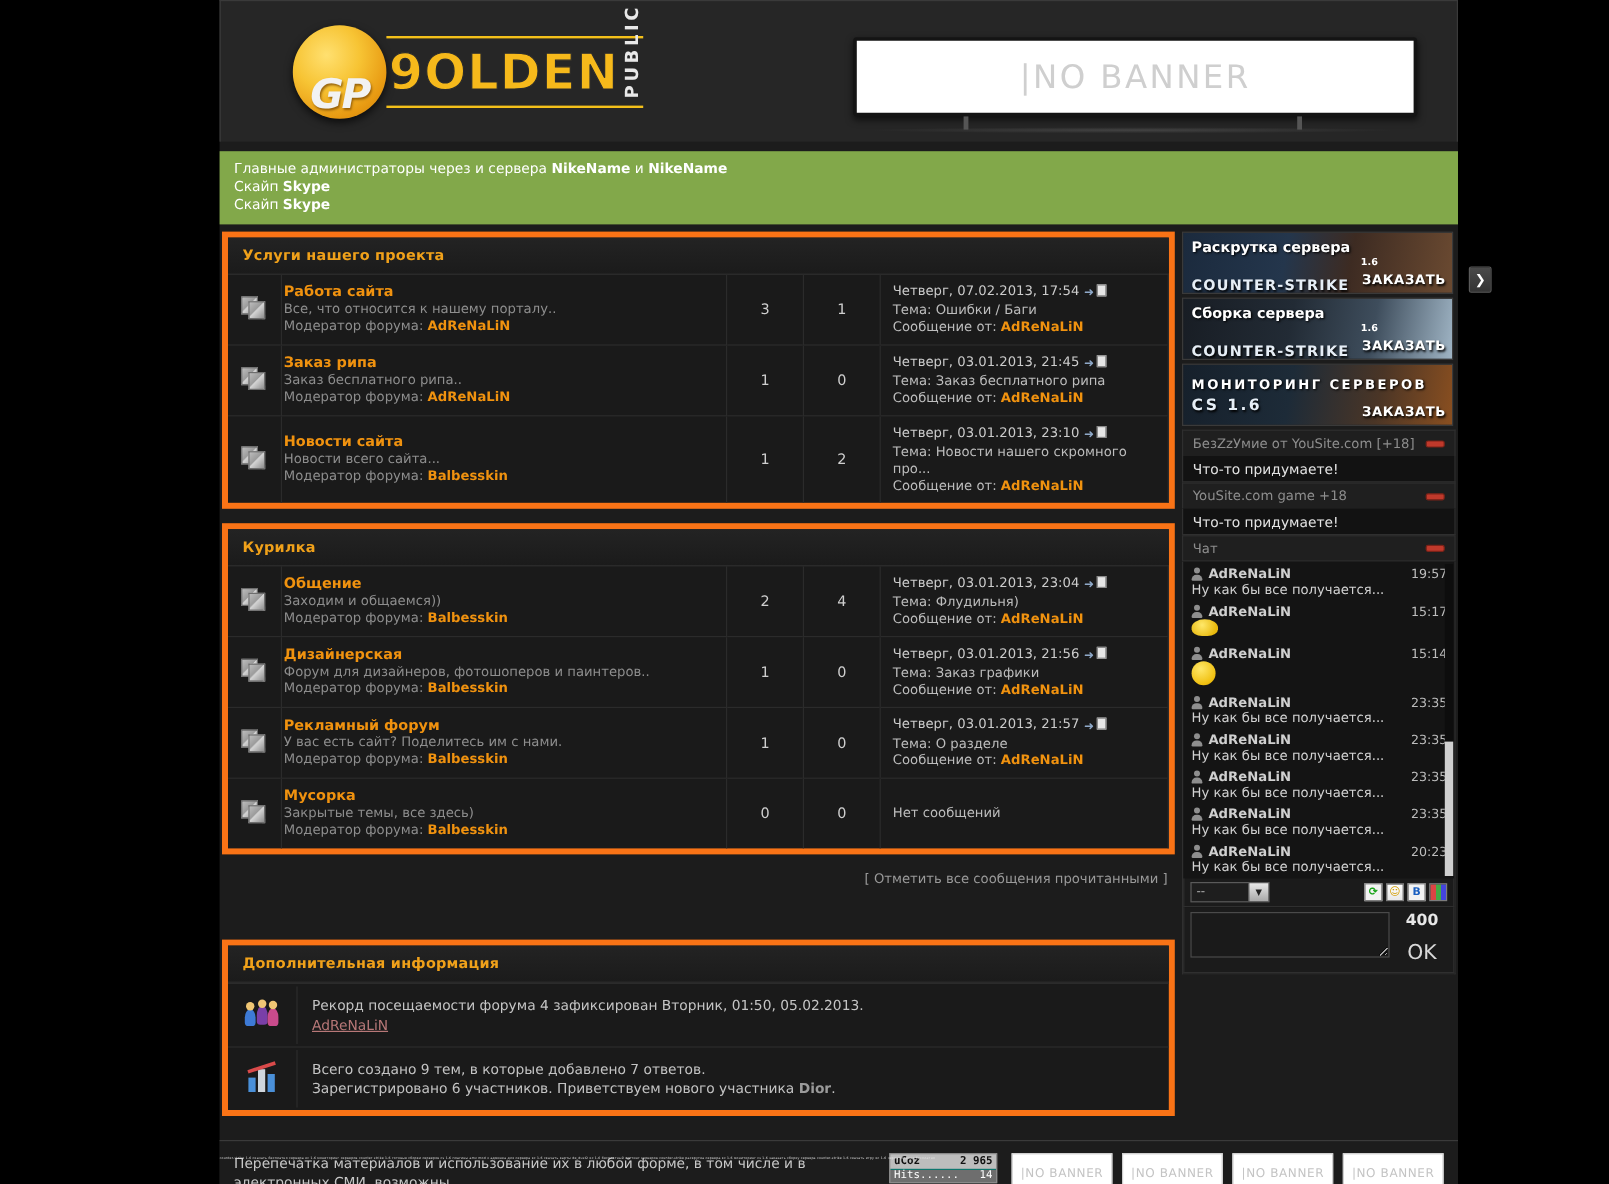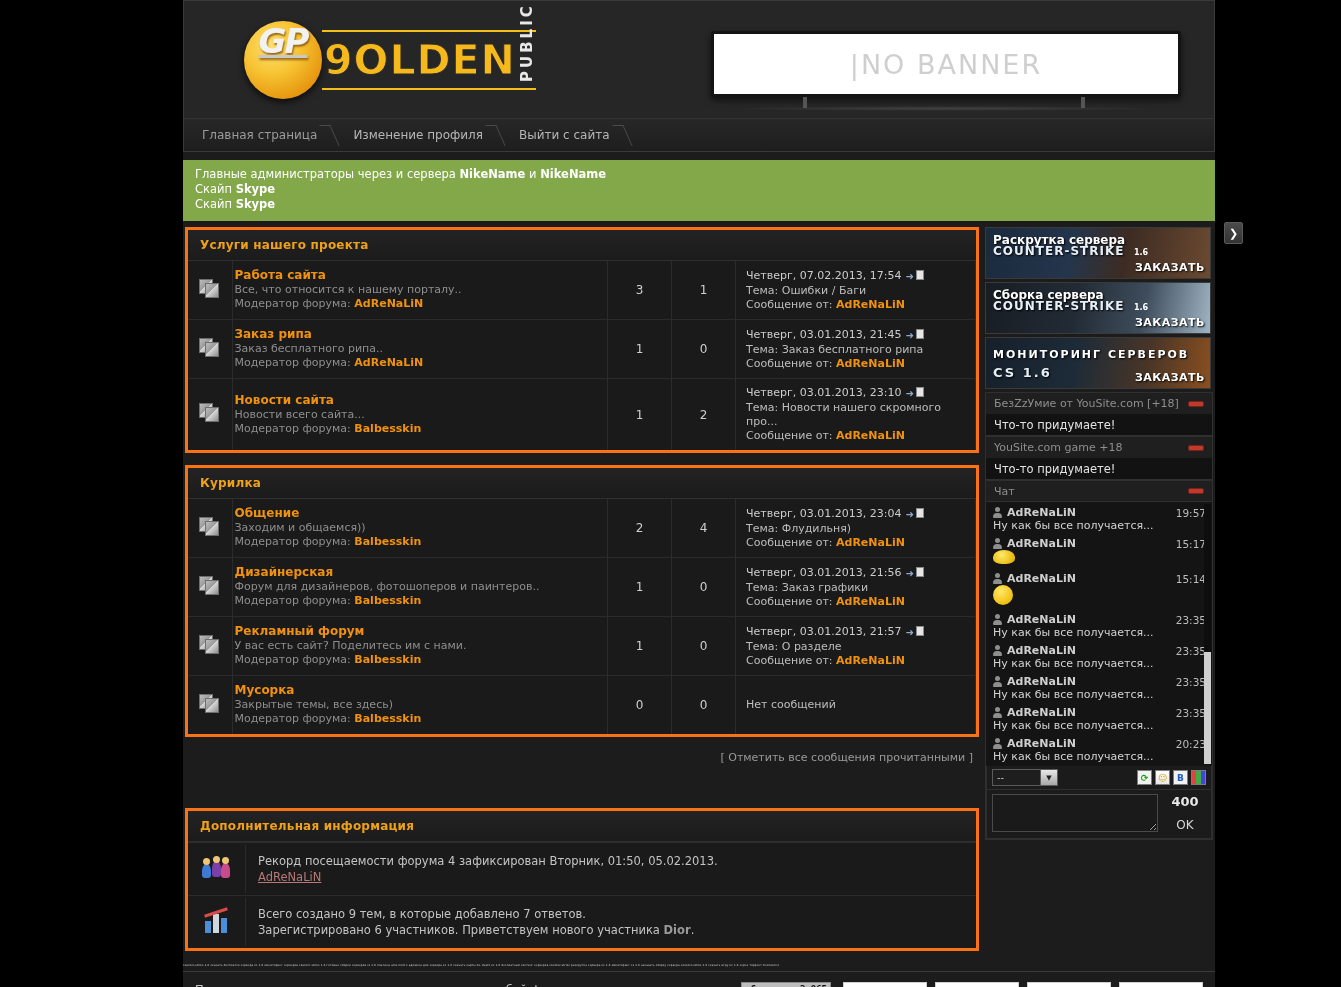"GP" .logo-coin { align-items: flex-start -> flex-end; text-decoration: underline -> none }
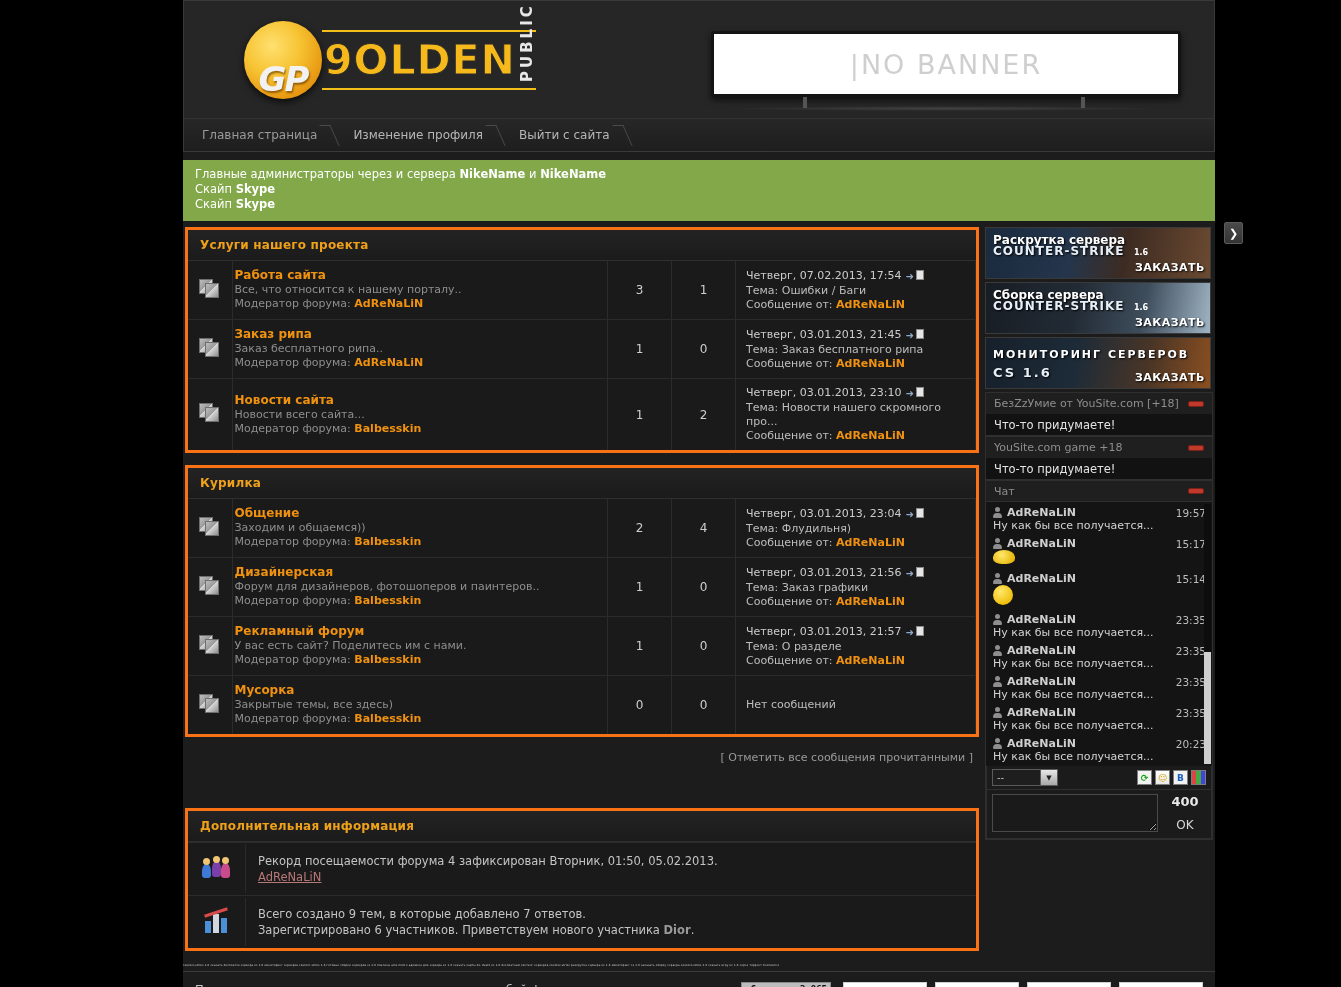"Главная страница" div.nav { html: <div> <a>Главная страница</a> <a>Изменение профиля</a> <a>Выйти с сайта</a> </div> -> none }
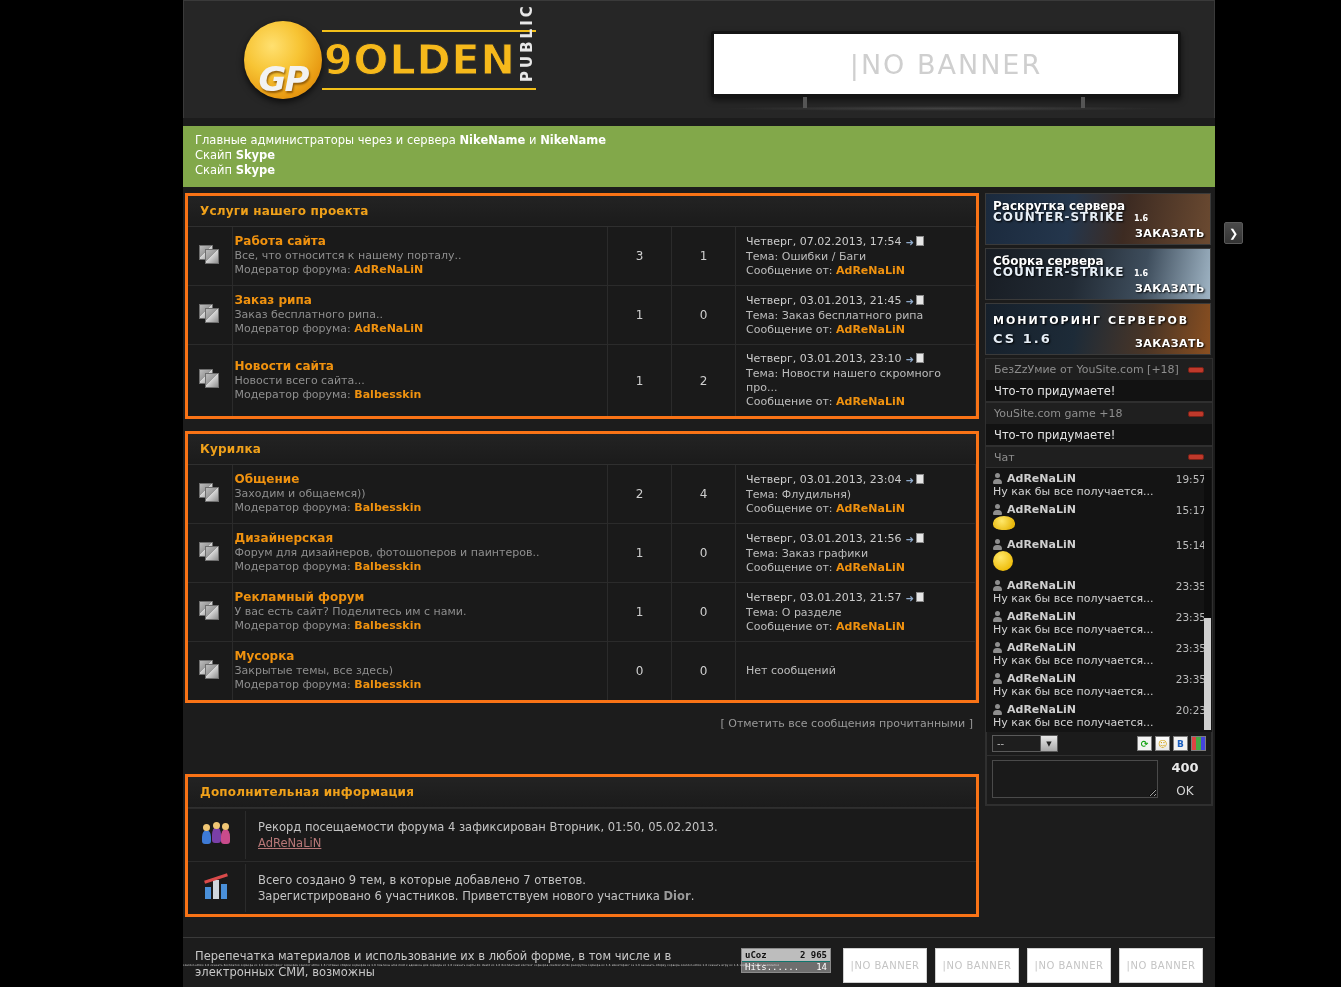"Услуги нашего проекта" .block { border: 3px solid #f97316 -> 5px solid #f97316 }
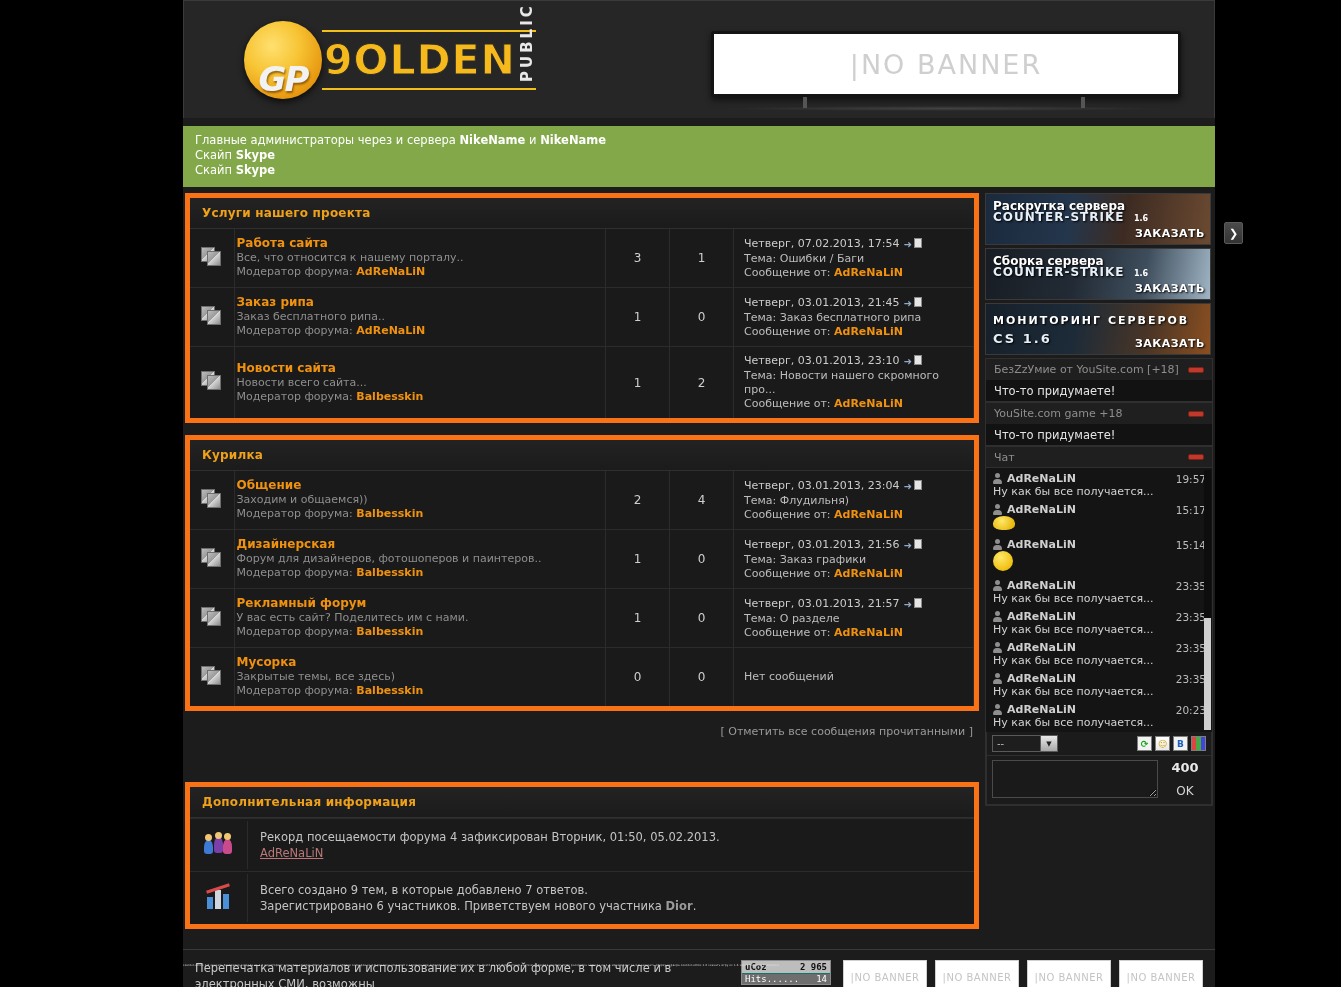"COUNTER-STRIKE" .sb-banner .t2 { top: 16px -> 37px }
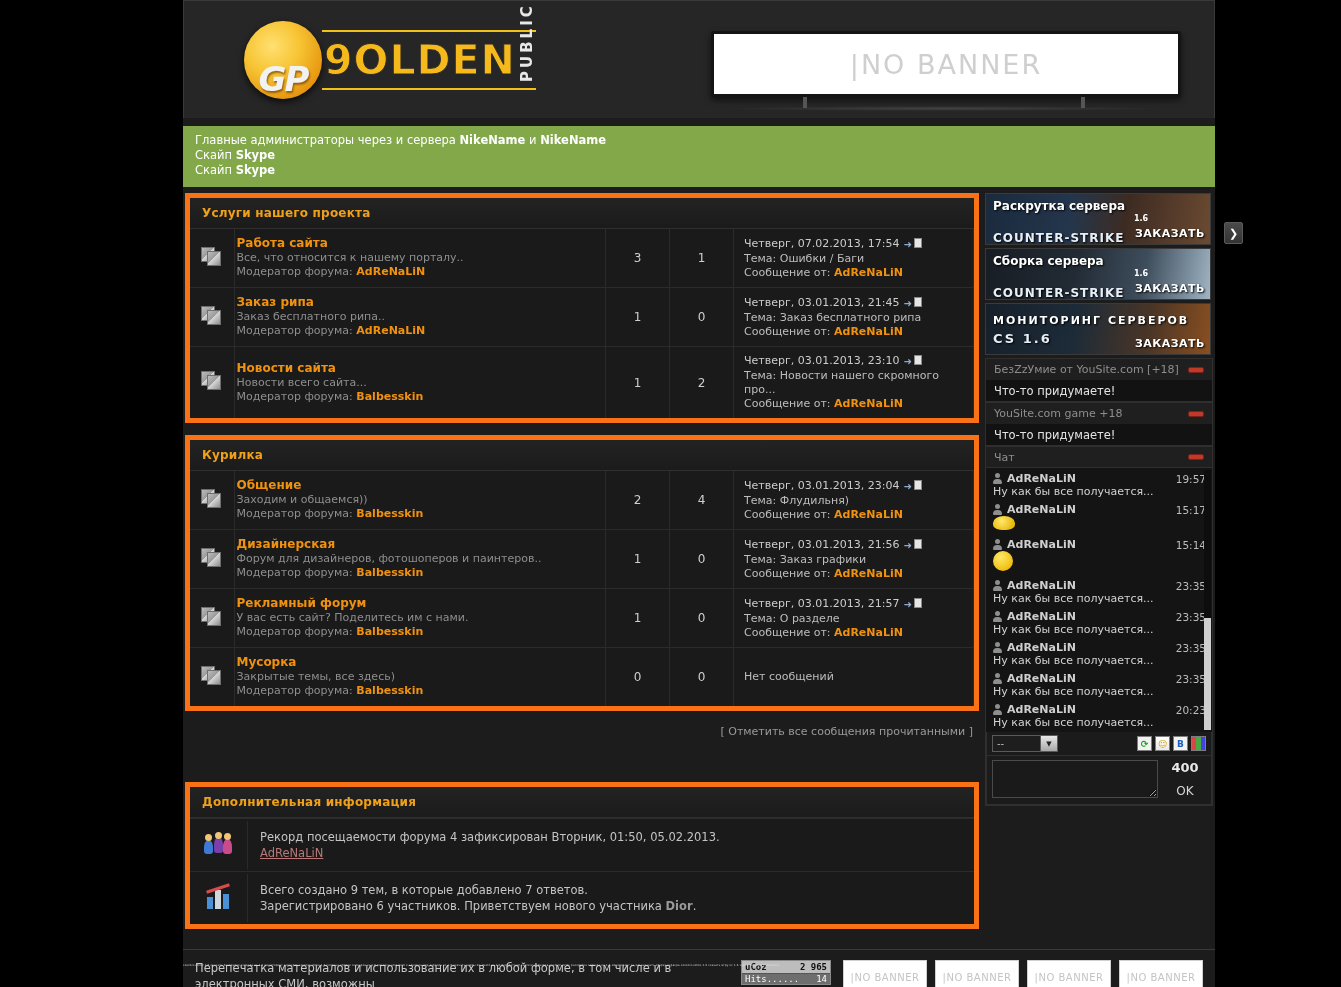"OK" .chat-right .ok { font-size: 12px -> 17px }
